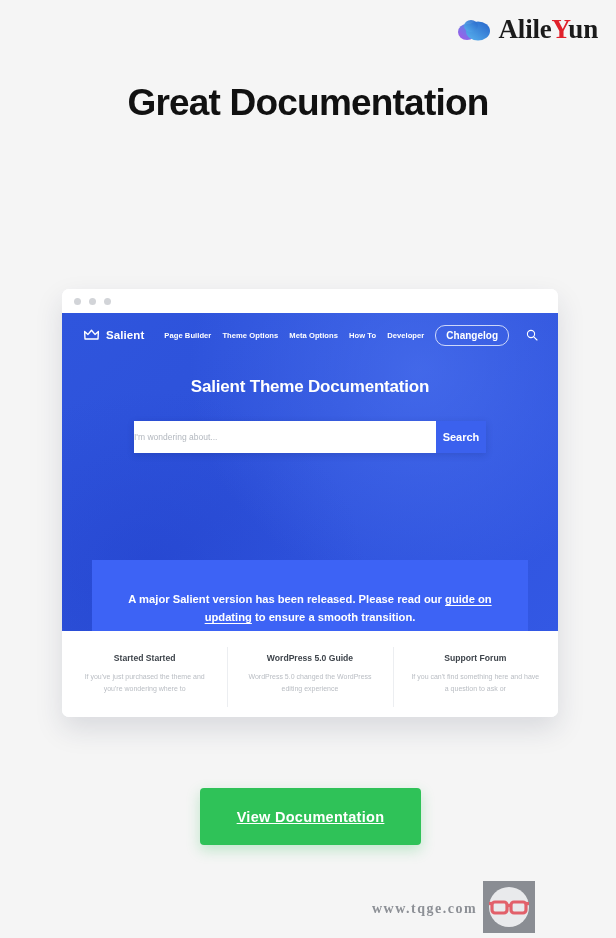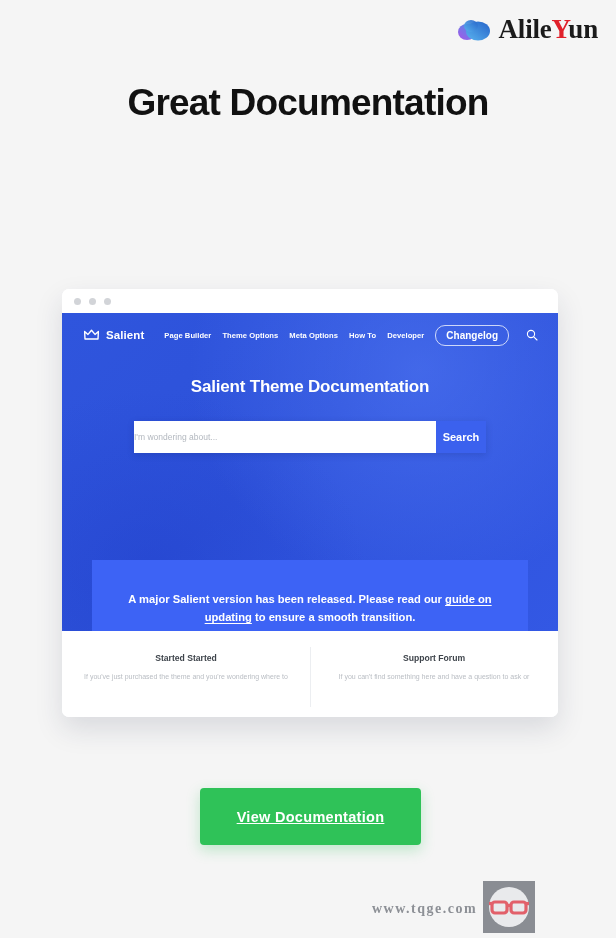"WordPress 5.0 Guide" div.card { html: none -> <div> <div>WordPress 5.0 Guide</div> <div>WordPress 5.0 changed the WordPress editing experience</div> </div> }
